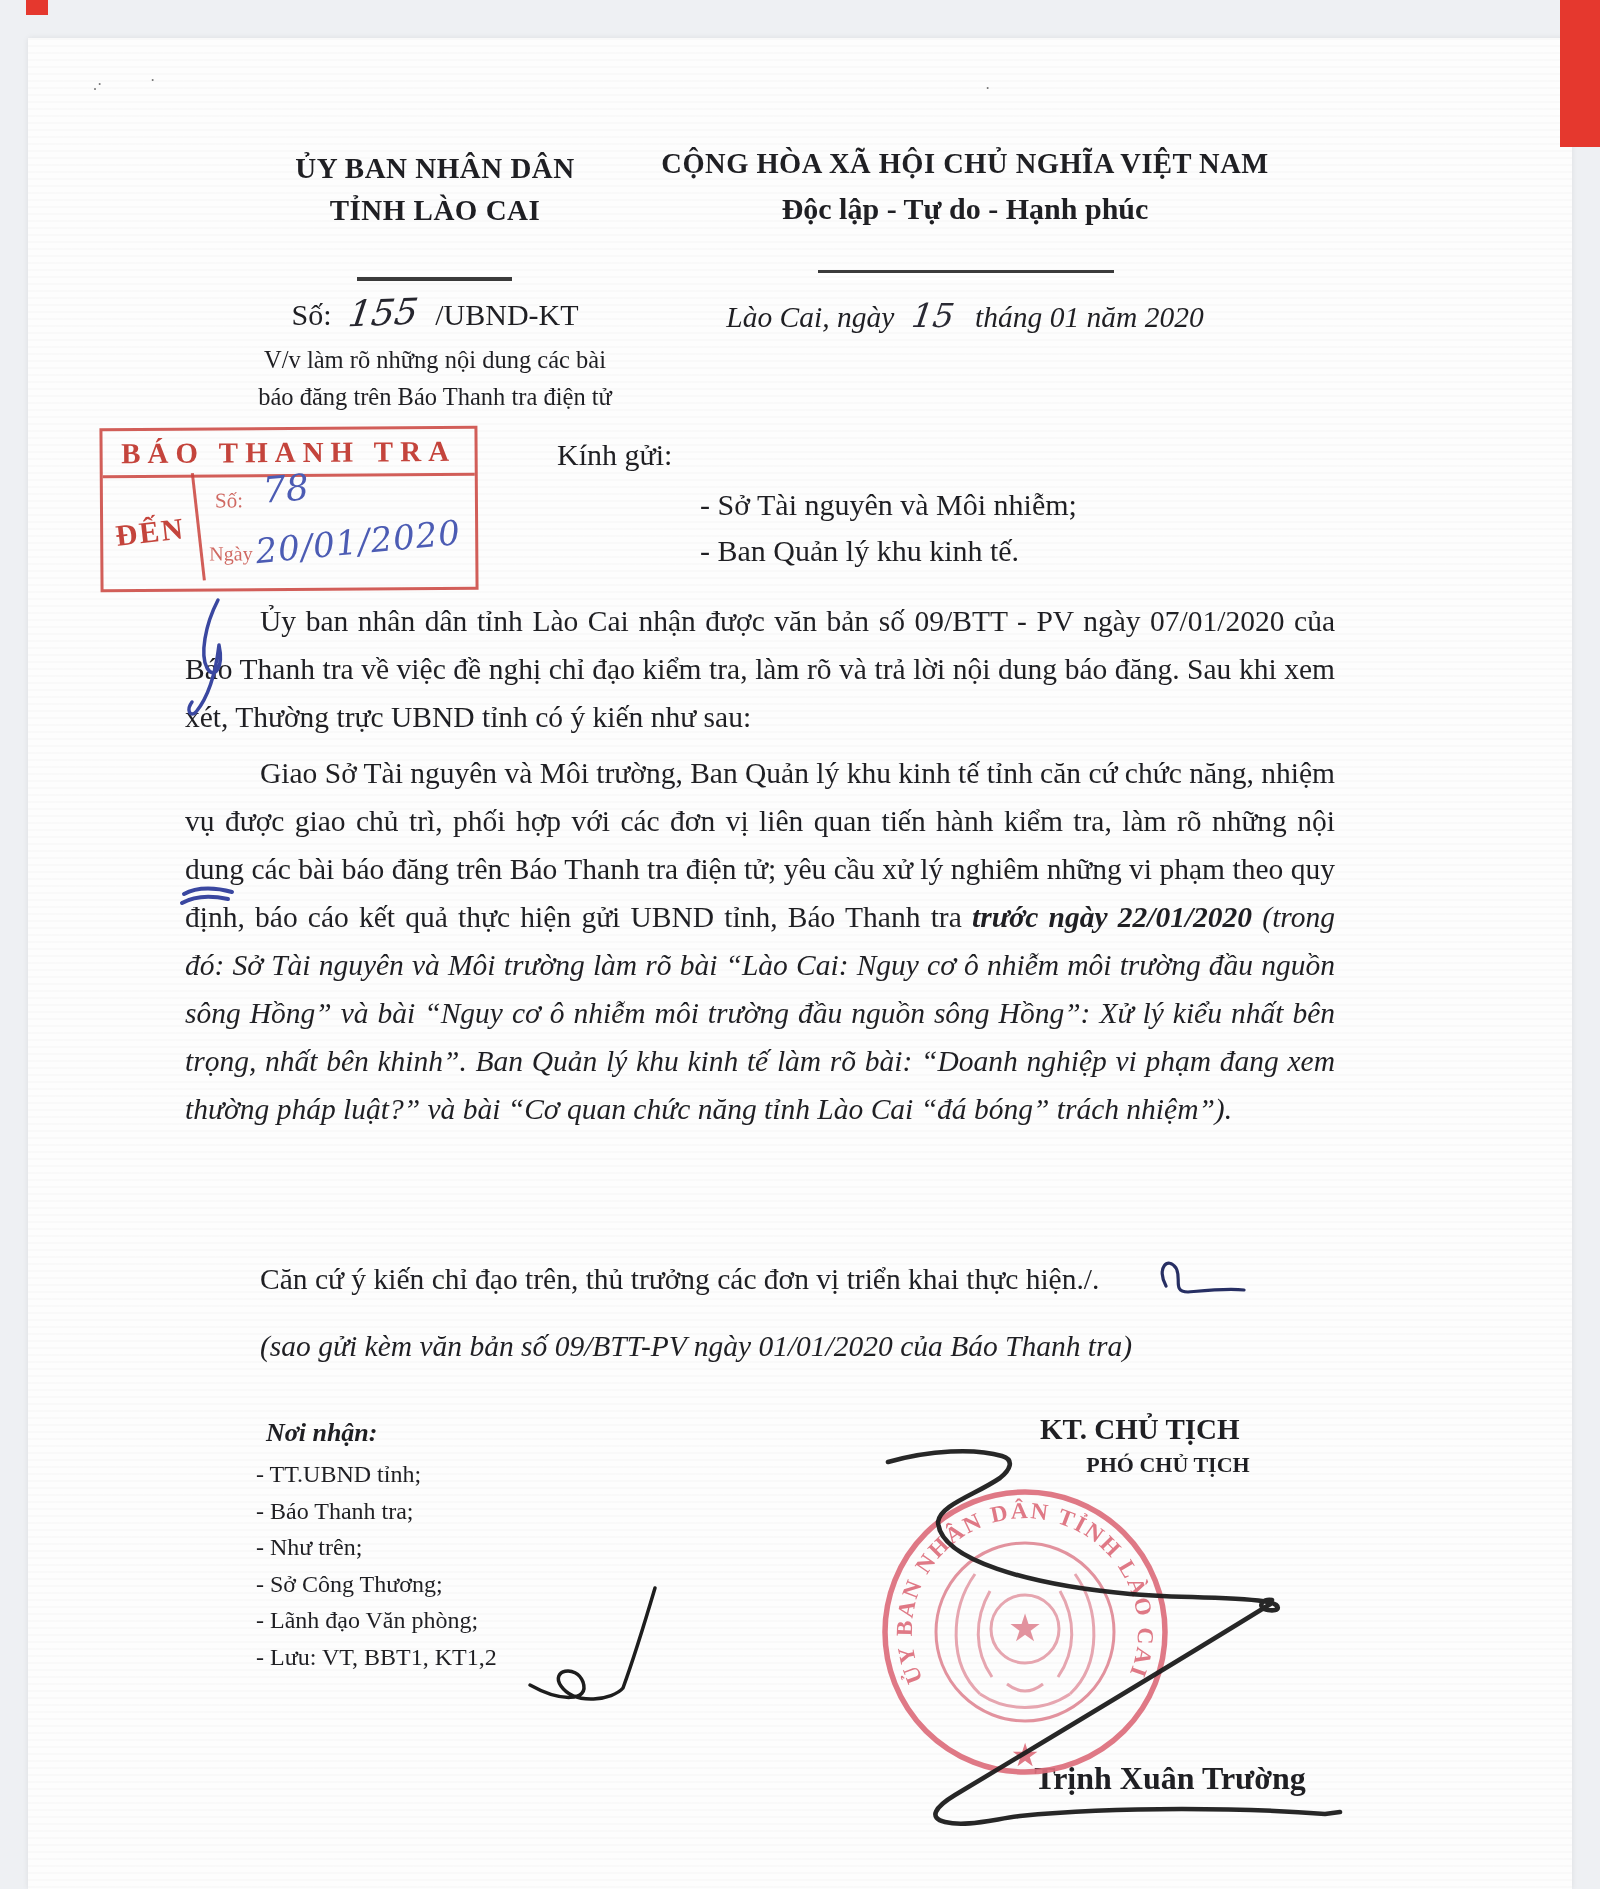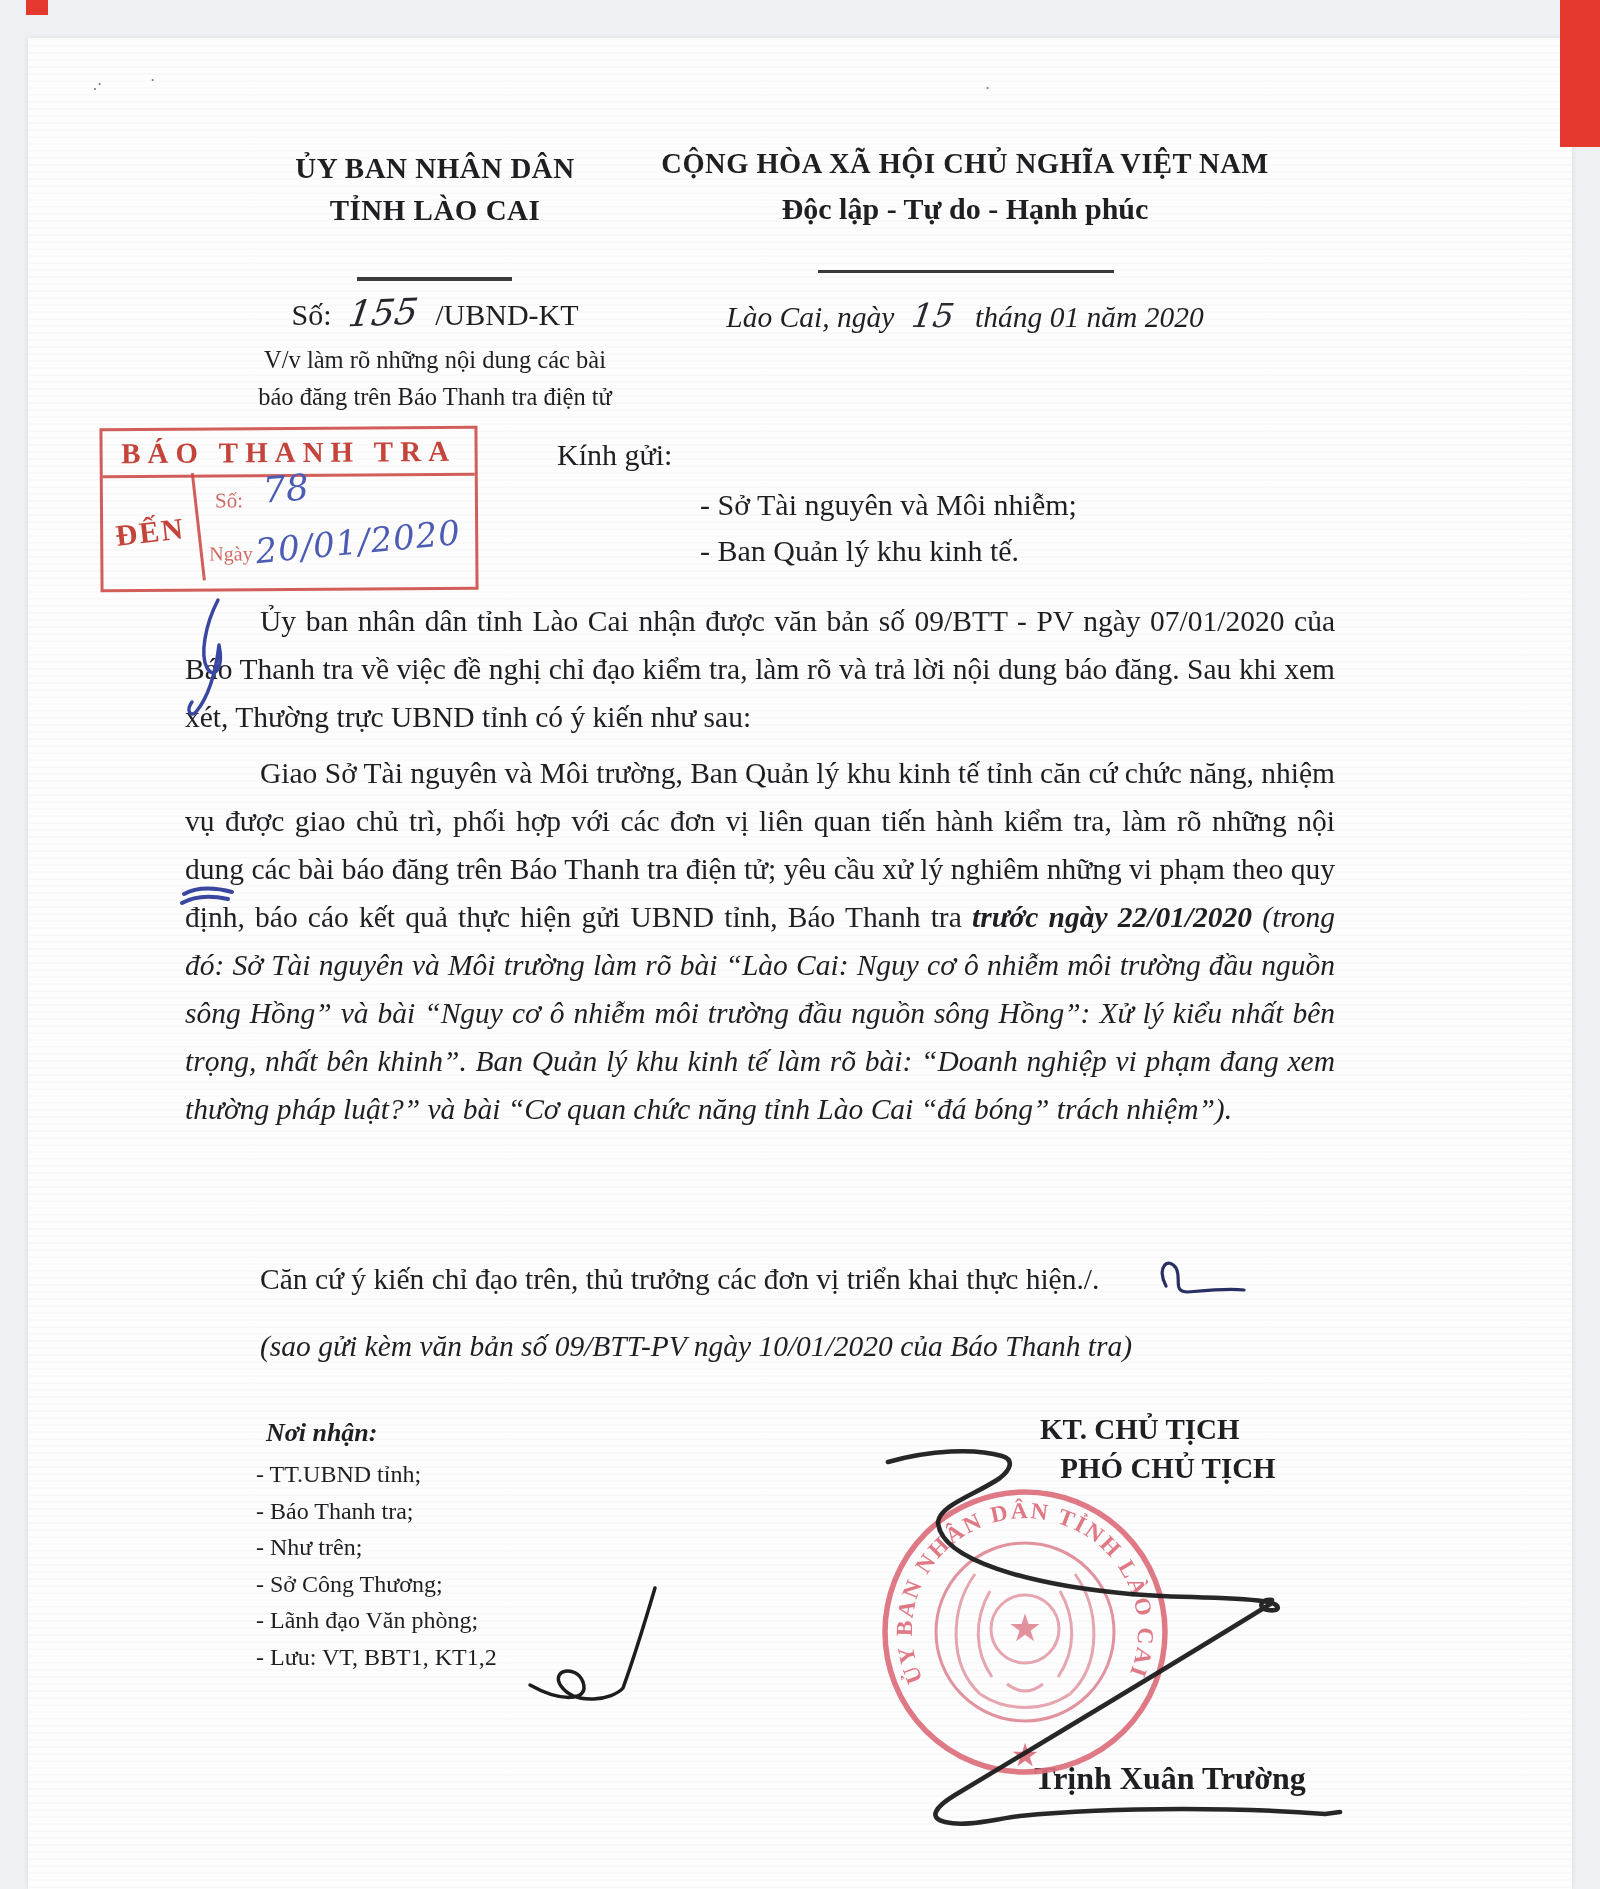"(sao gửi kèm văn bản" div.abs { text: 10/01/2020 -> 01/01/2020 }
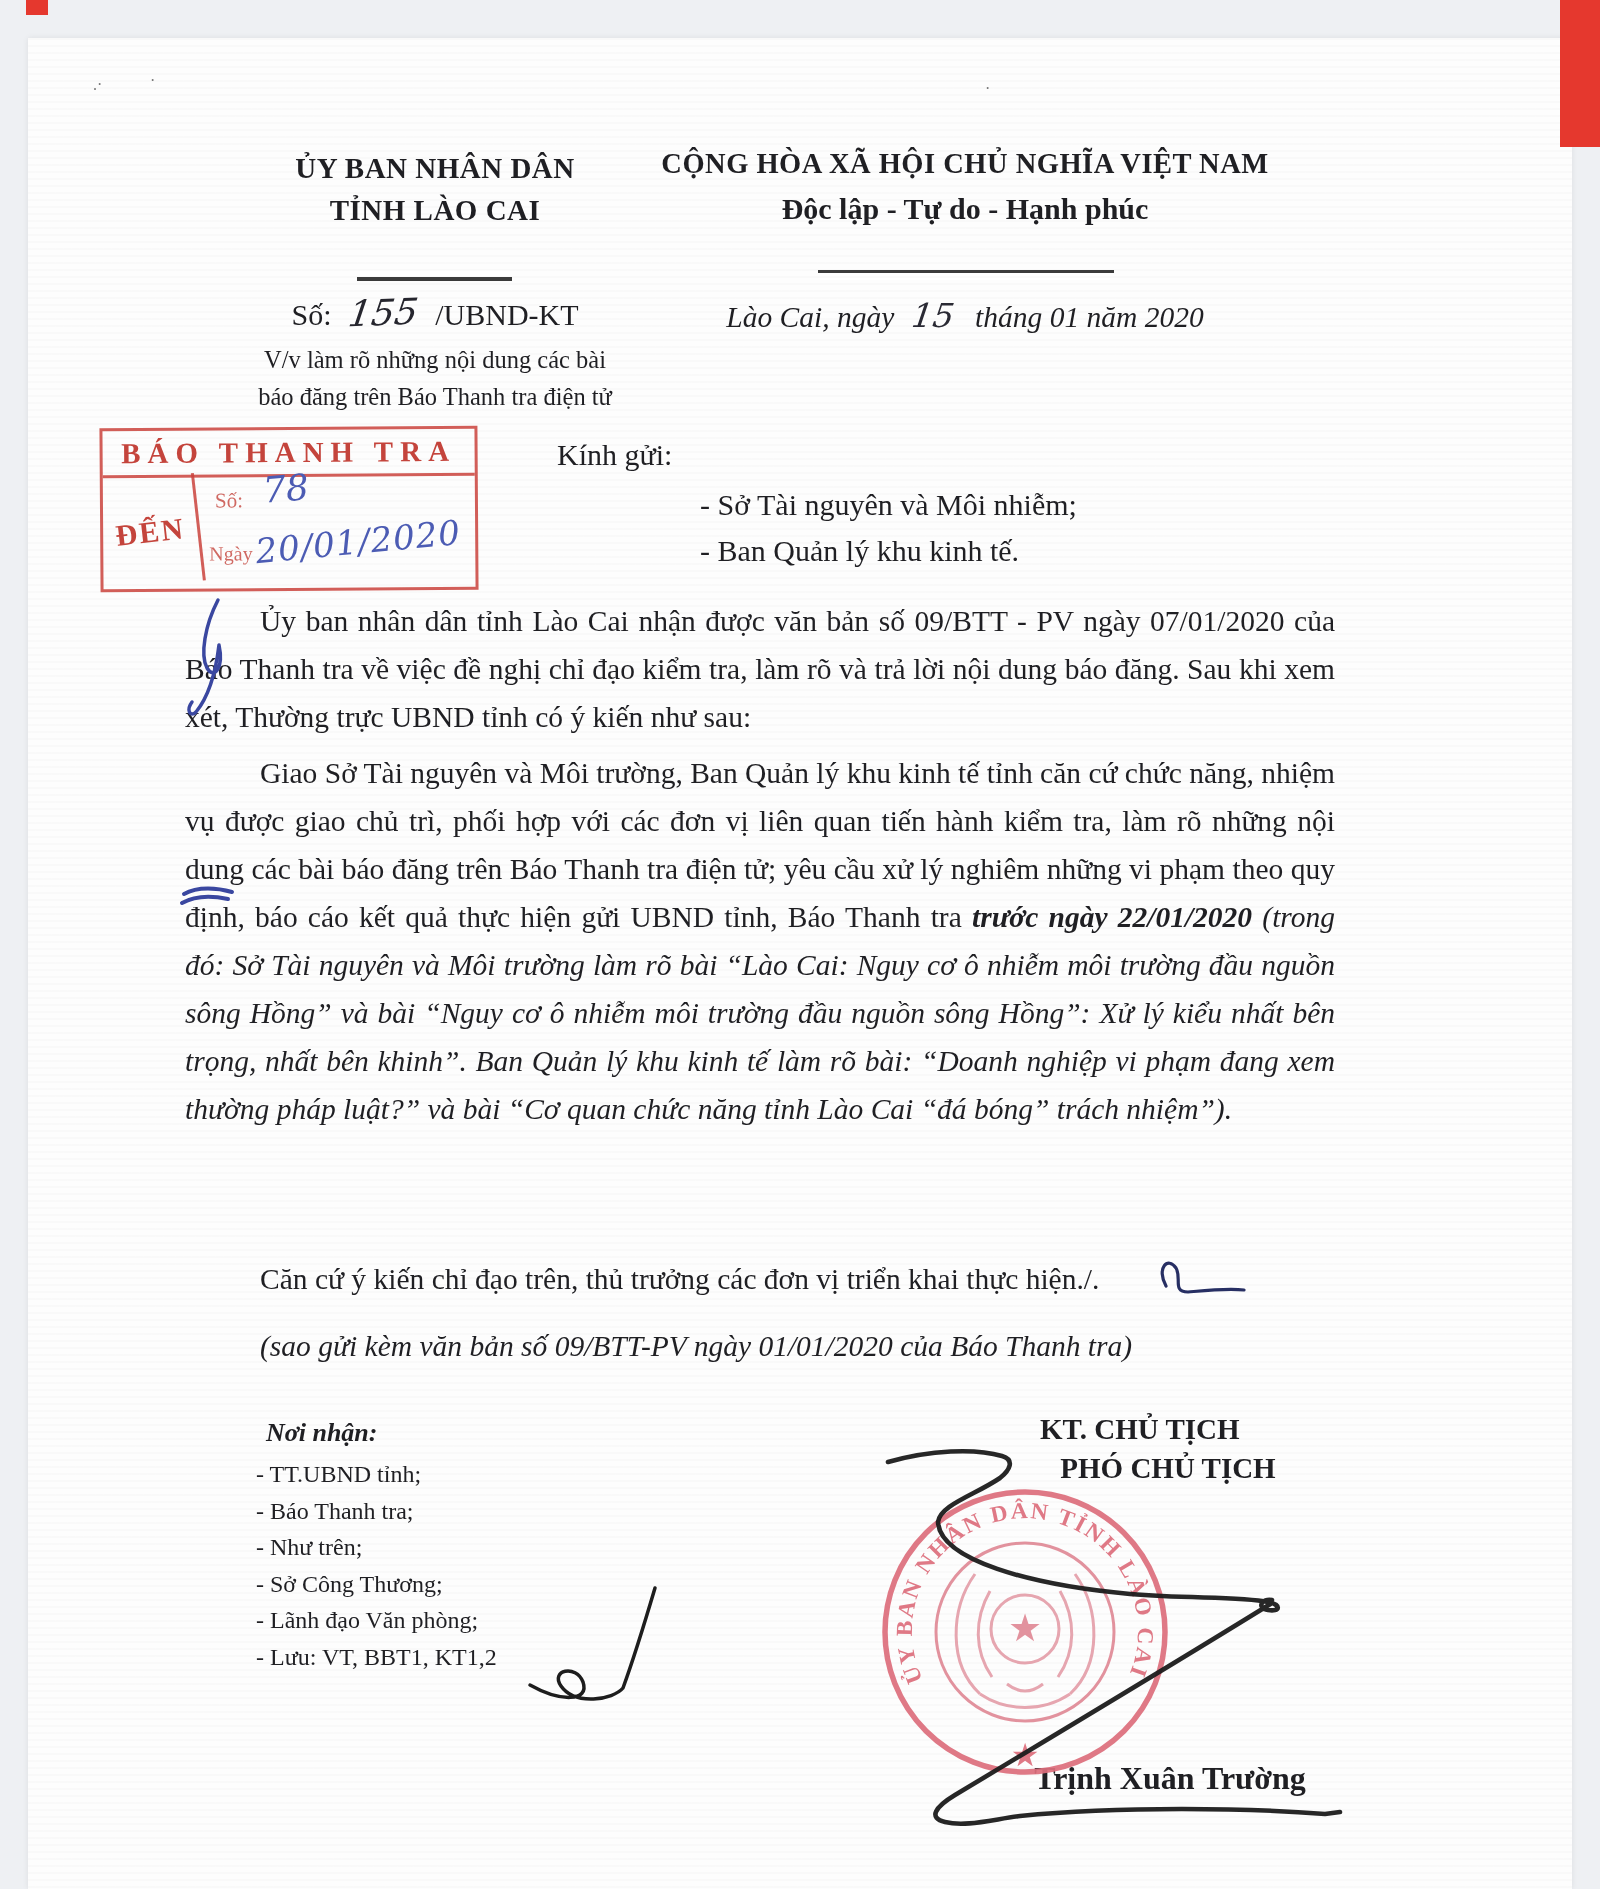"PHÓ CHỦ TỊCH" .kt2 { font-size: 29px -> 22px }
